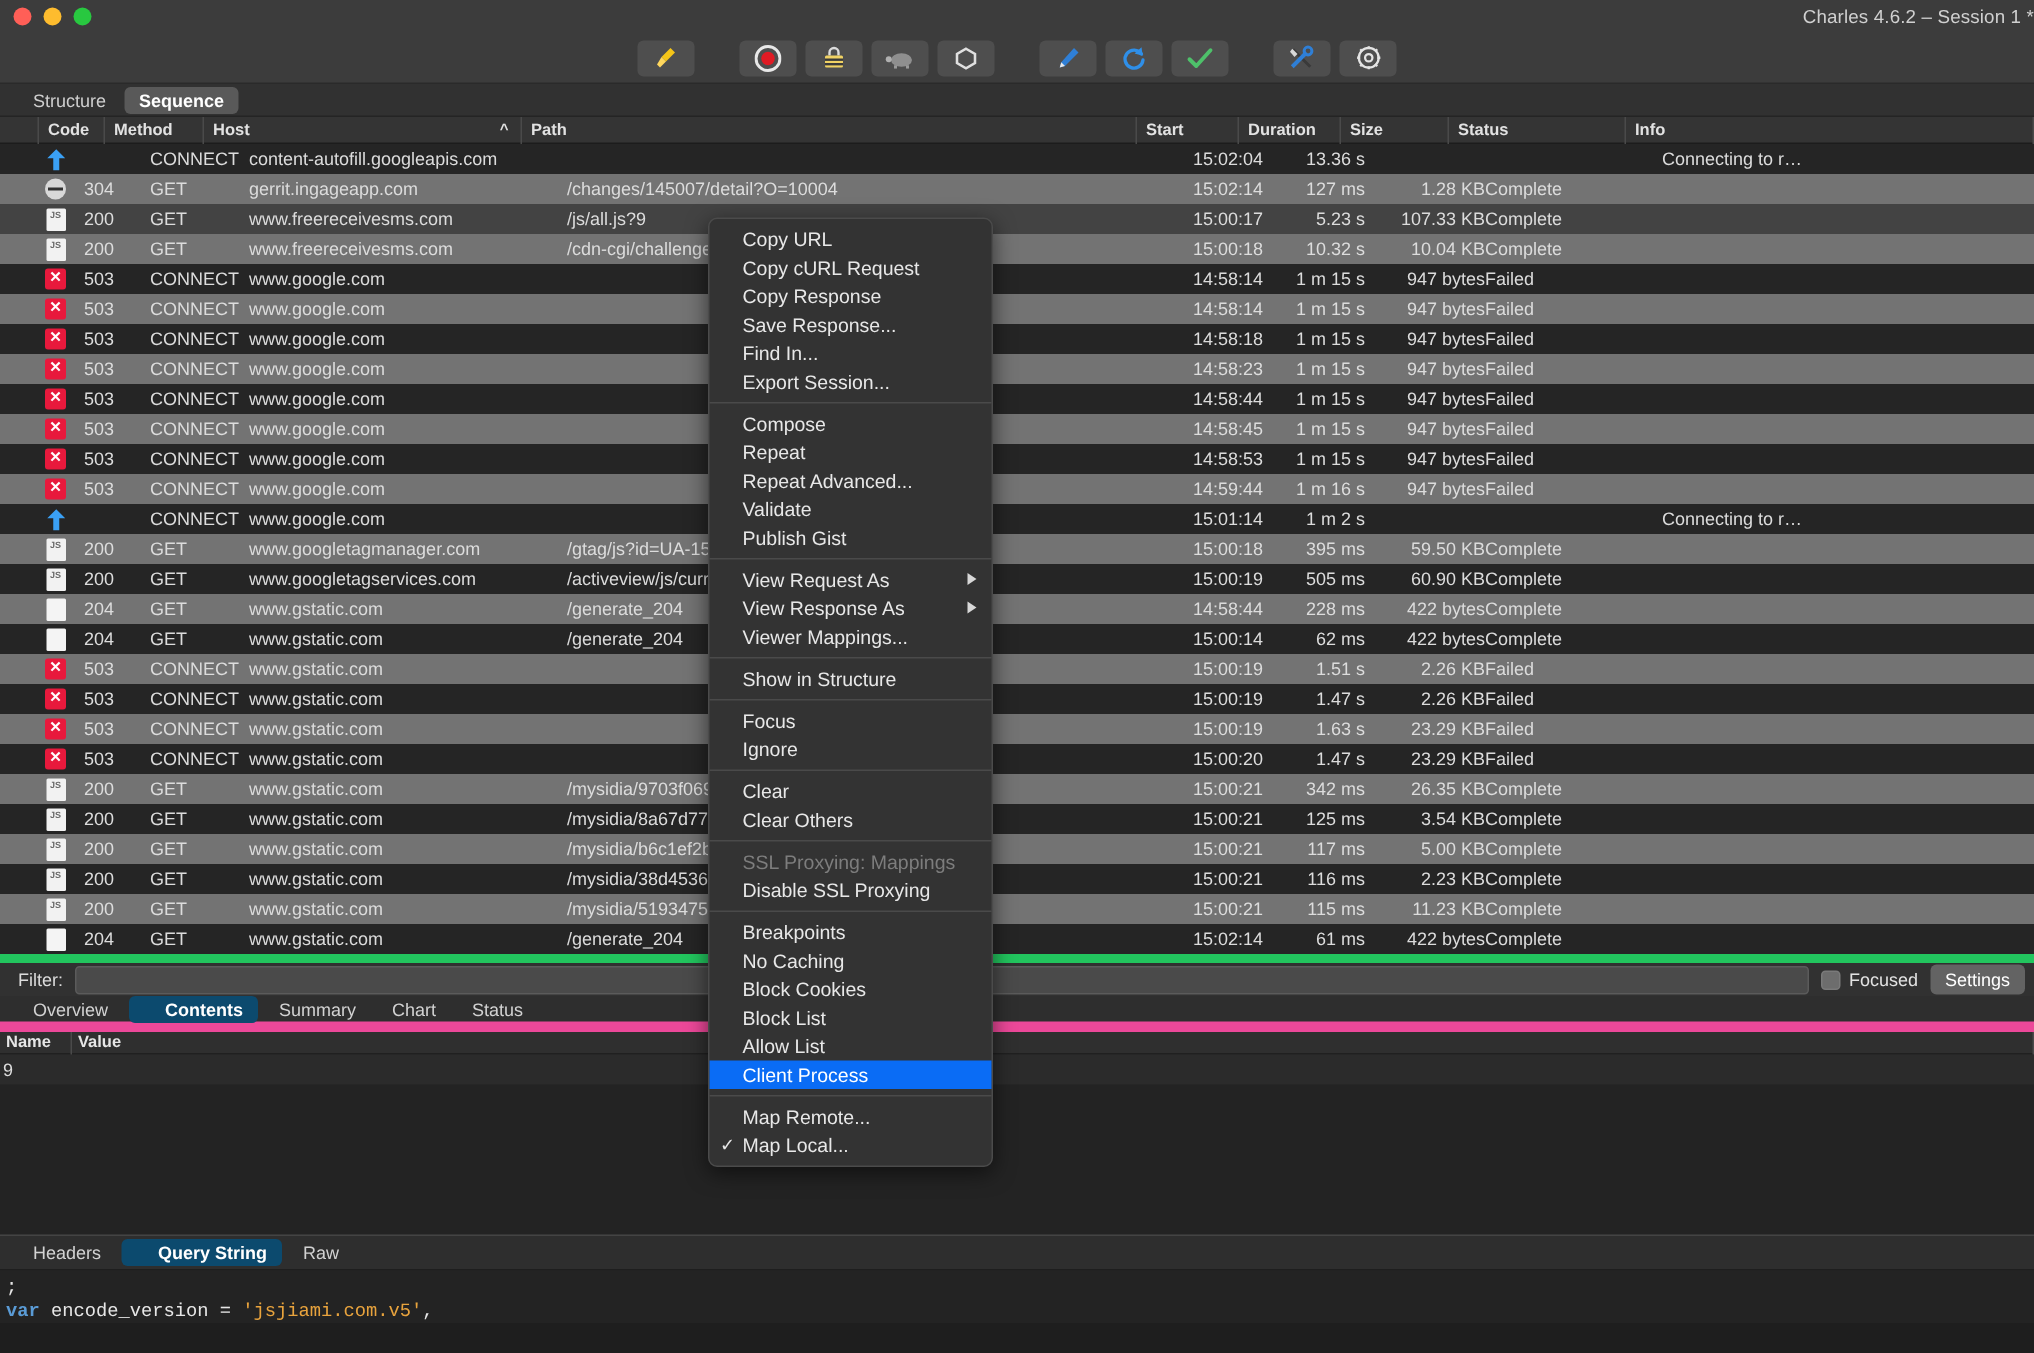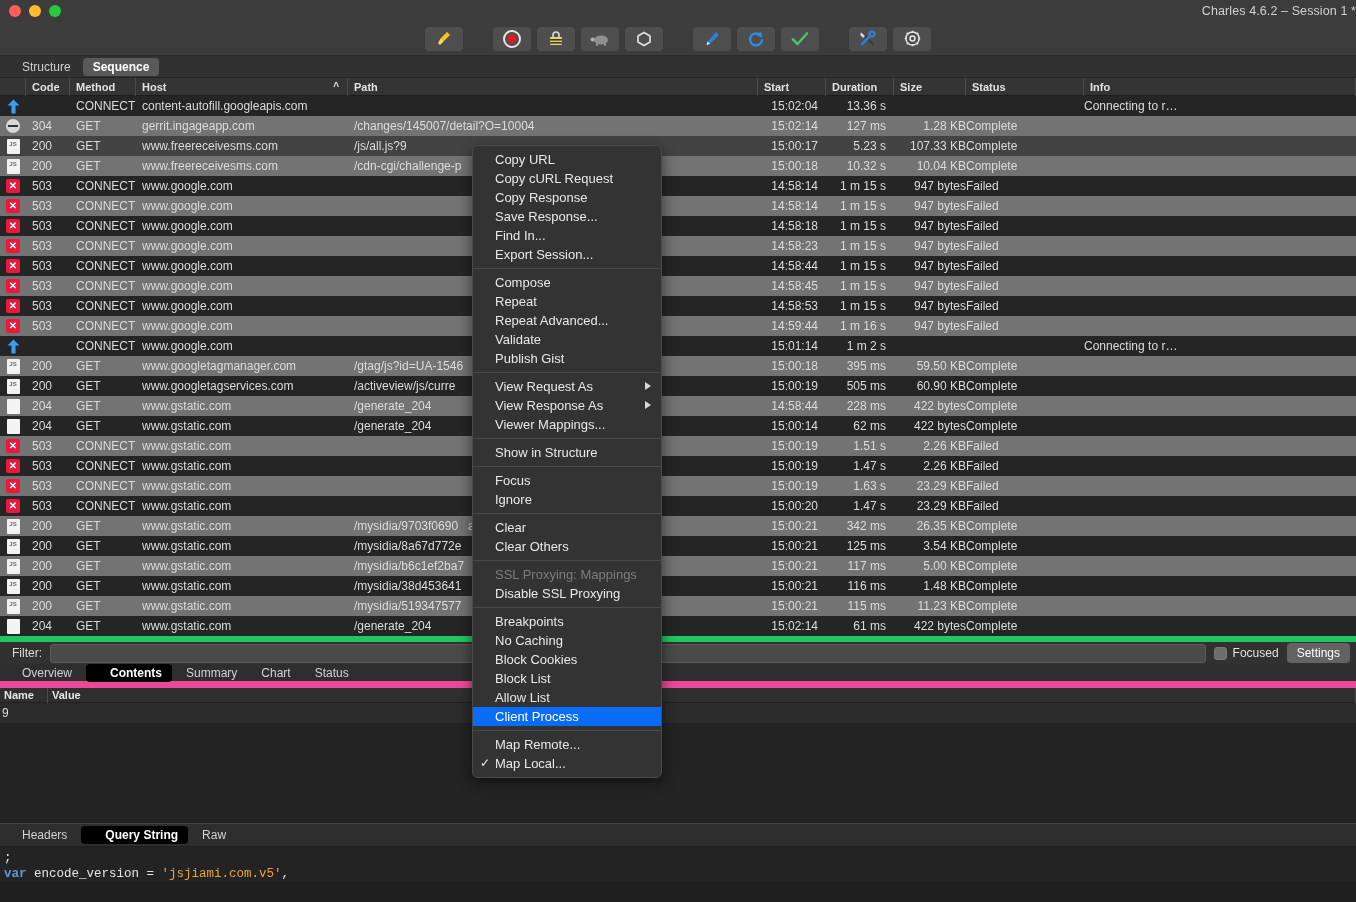"CONNECT" .trow { padding-left: none -> 24px }
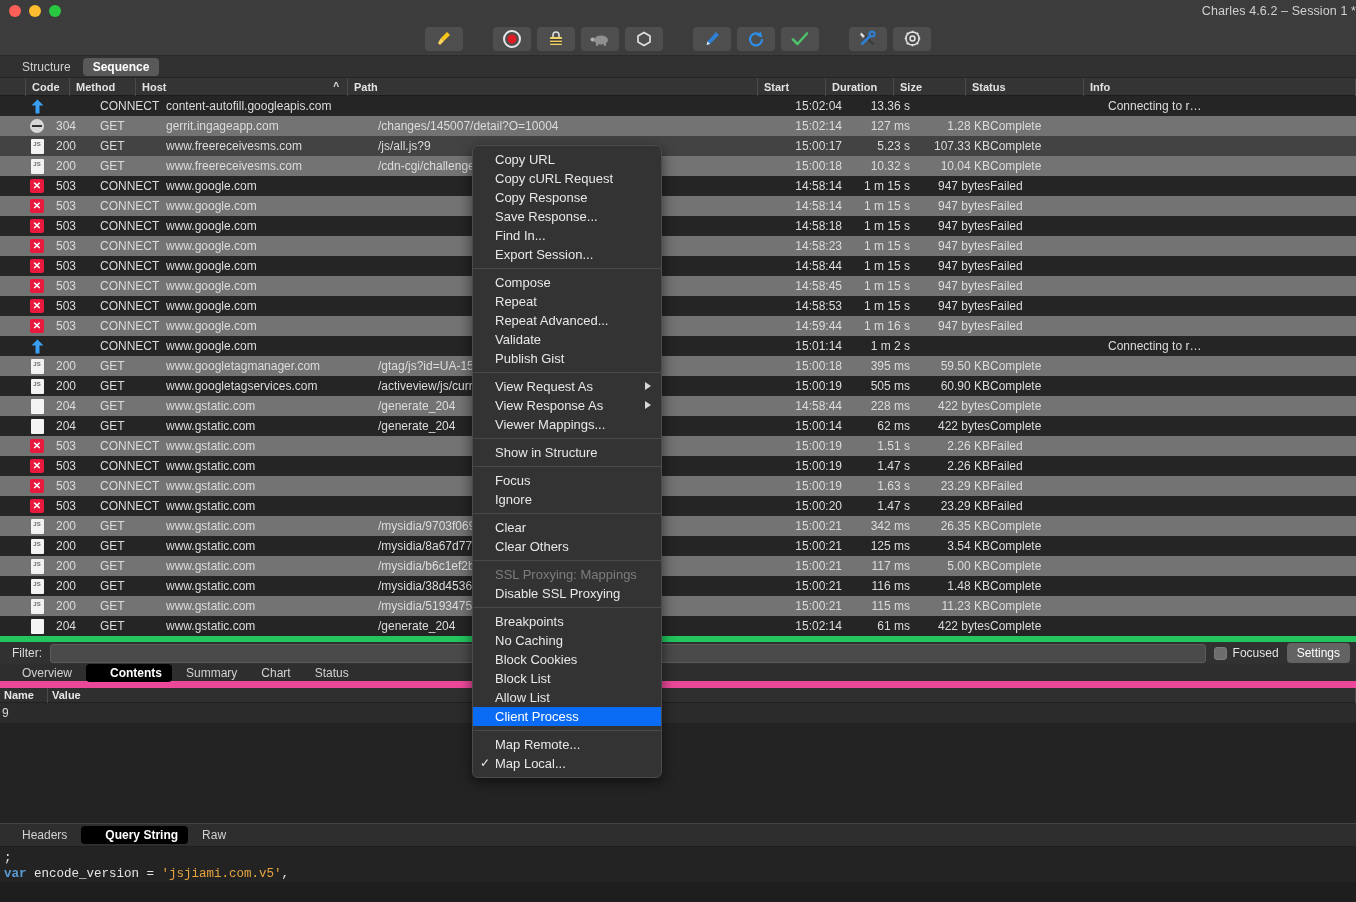"1.48 KB" div.cell { text: 1.48 -> 2.23 }
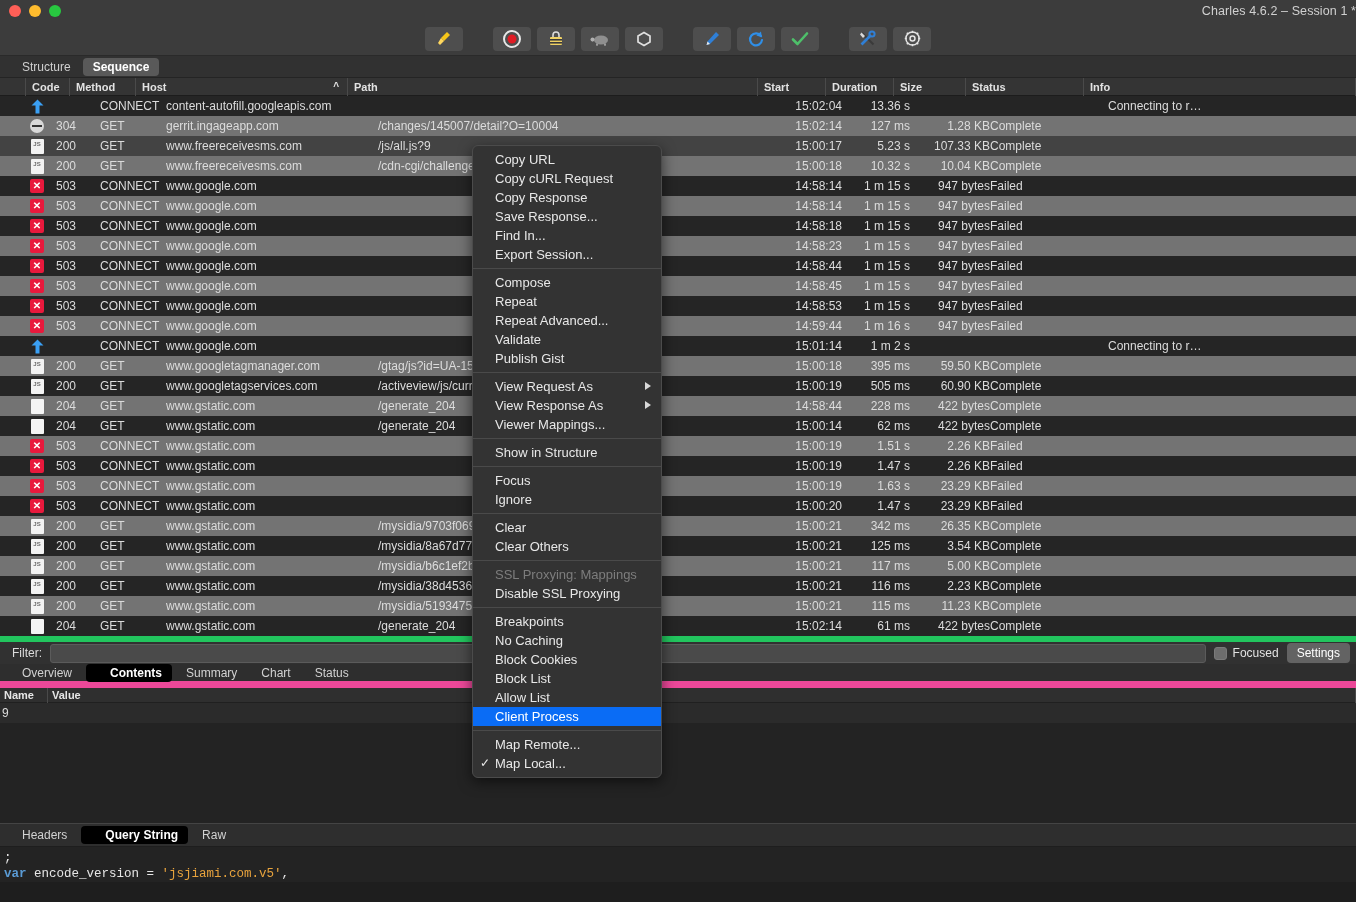"Contents" .itab.active { background: #000000 -> #0c4a6e }
